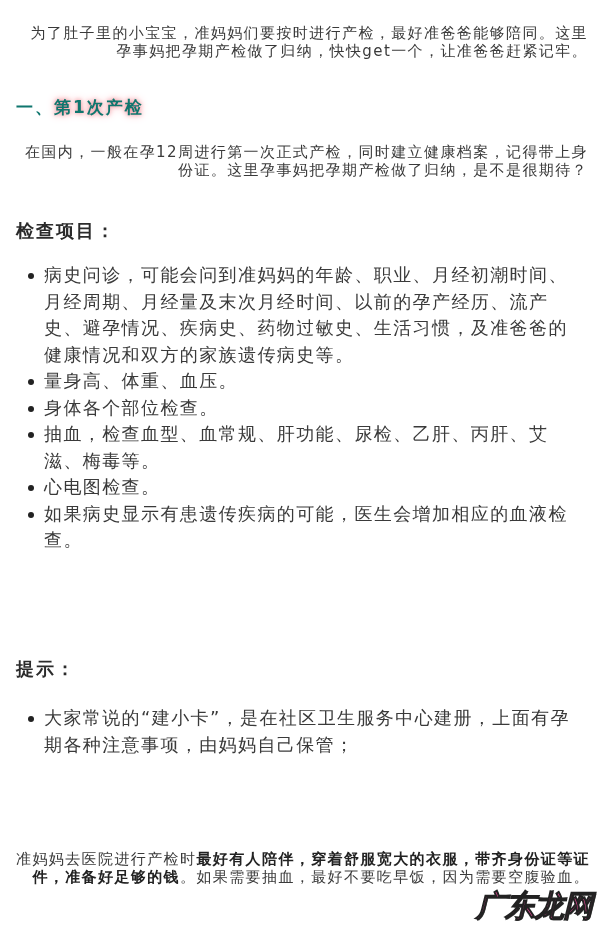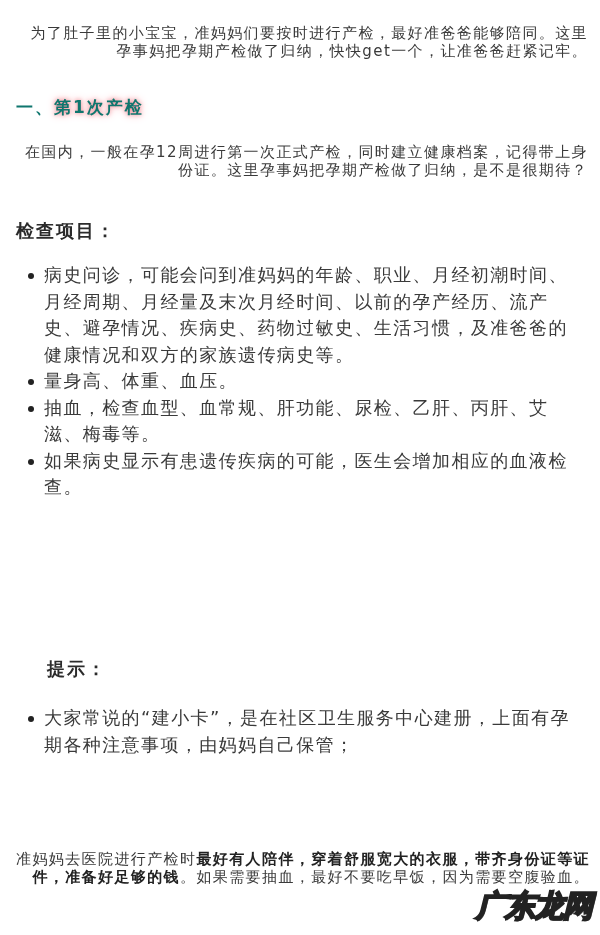"身体各个部位检查。" li { html: none -> <li>身体各个部位检查。</li> }
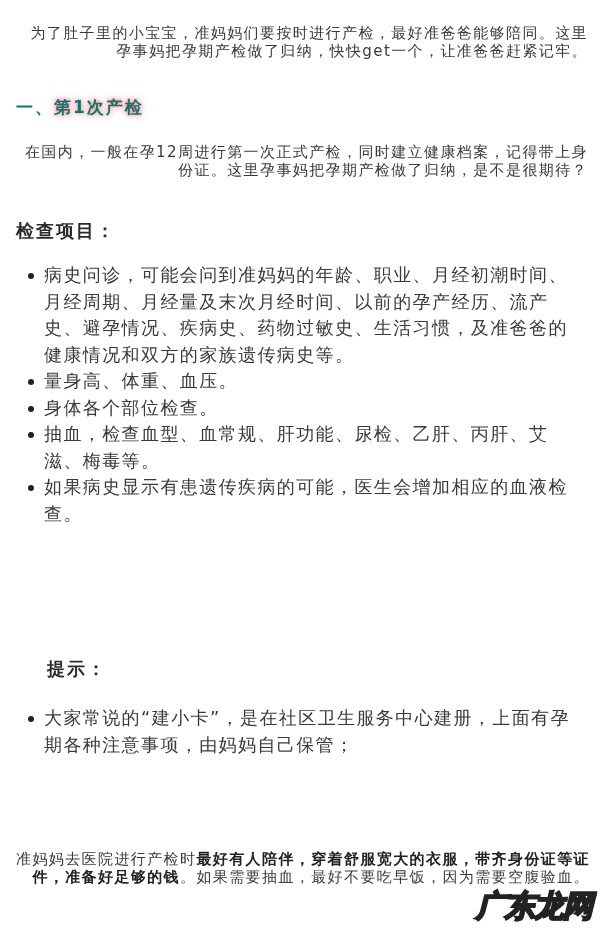"心电图检查。" li { html: none -> <li>心电图检查。</li> }
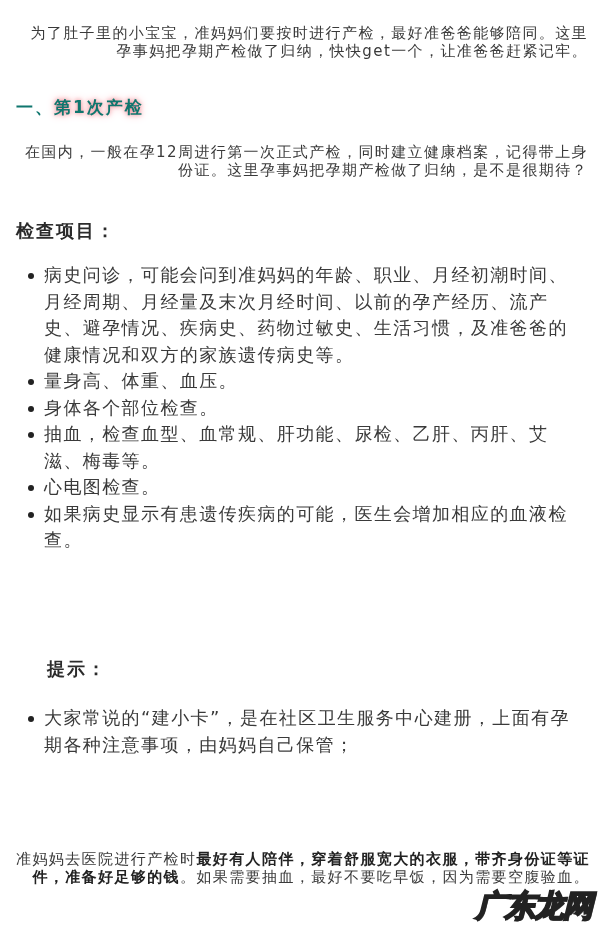"提示：" .label2 { margin-left: 31px -> none }
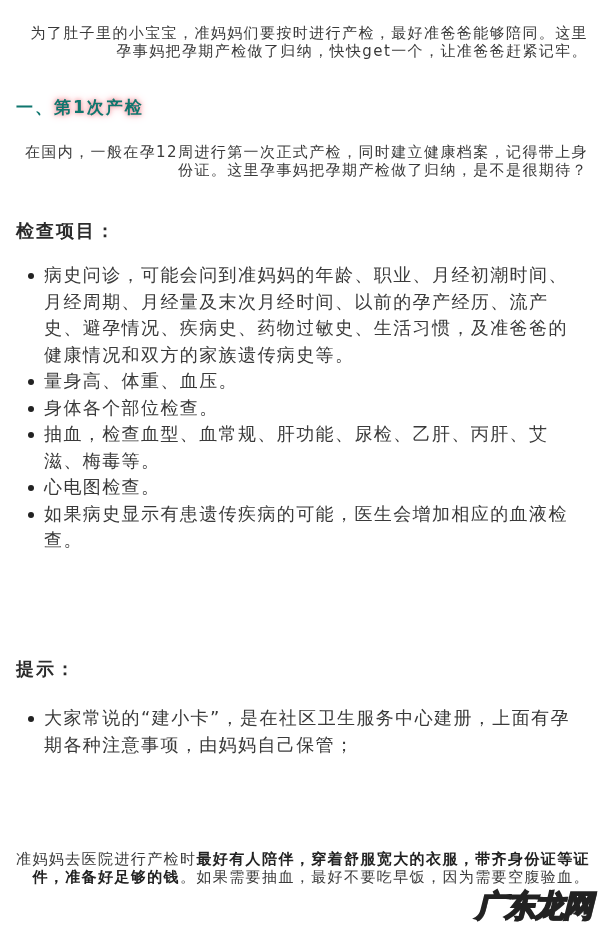"广东龙网" .watermark { font-weight: bold -> normal }
